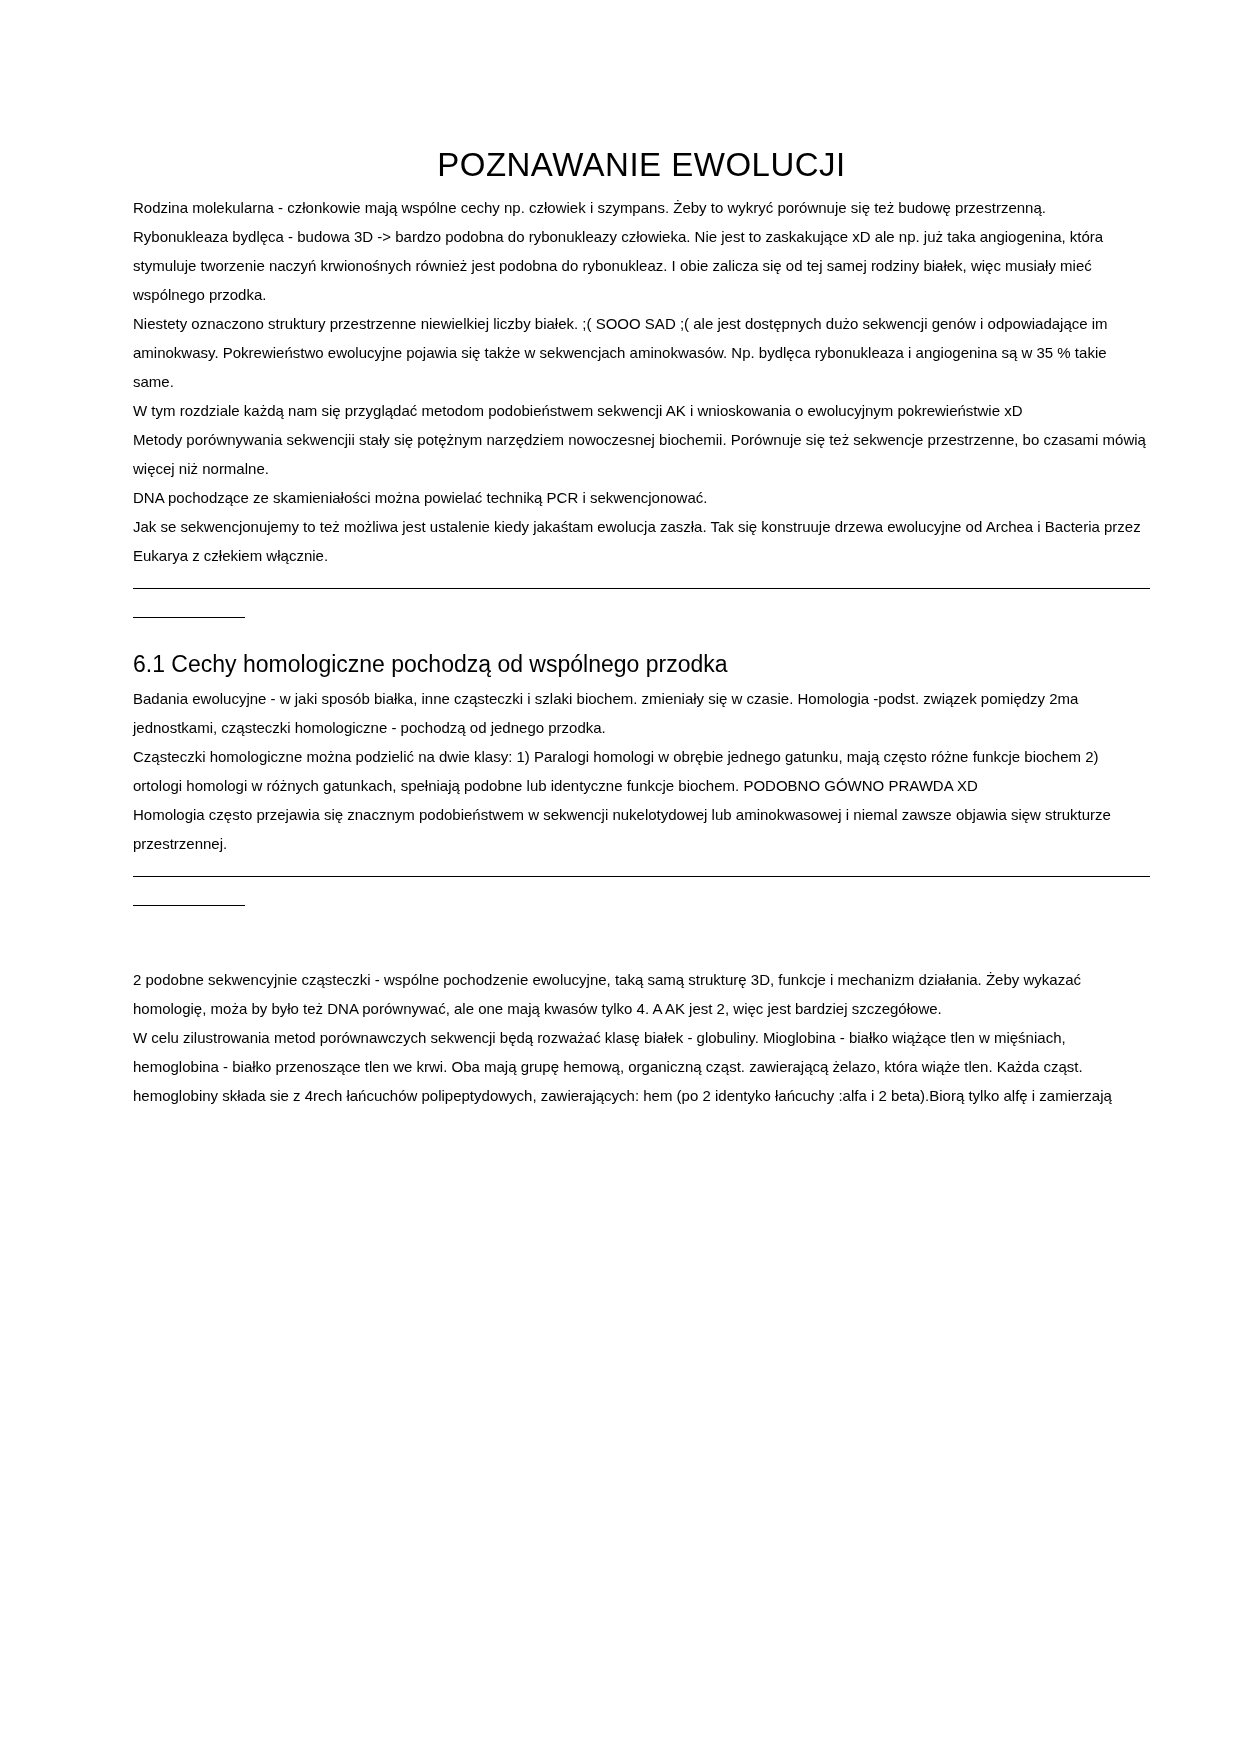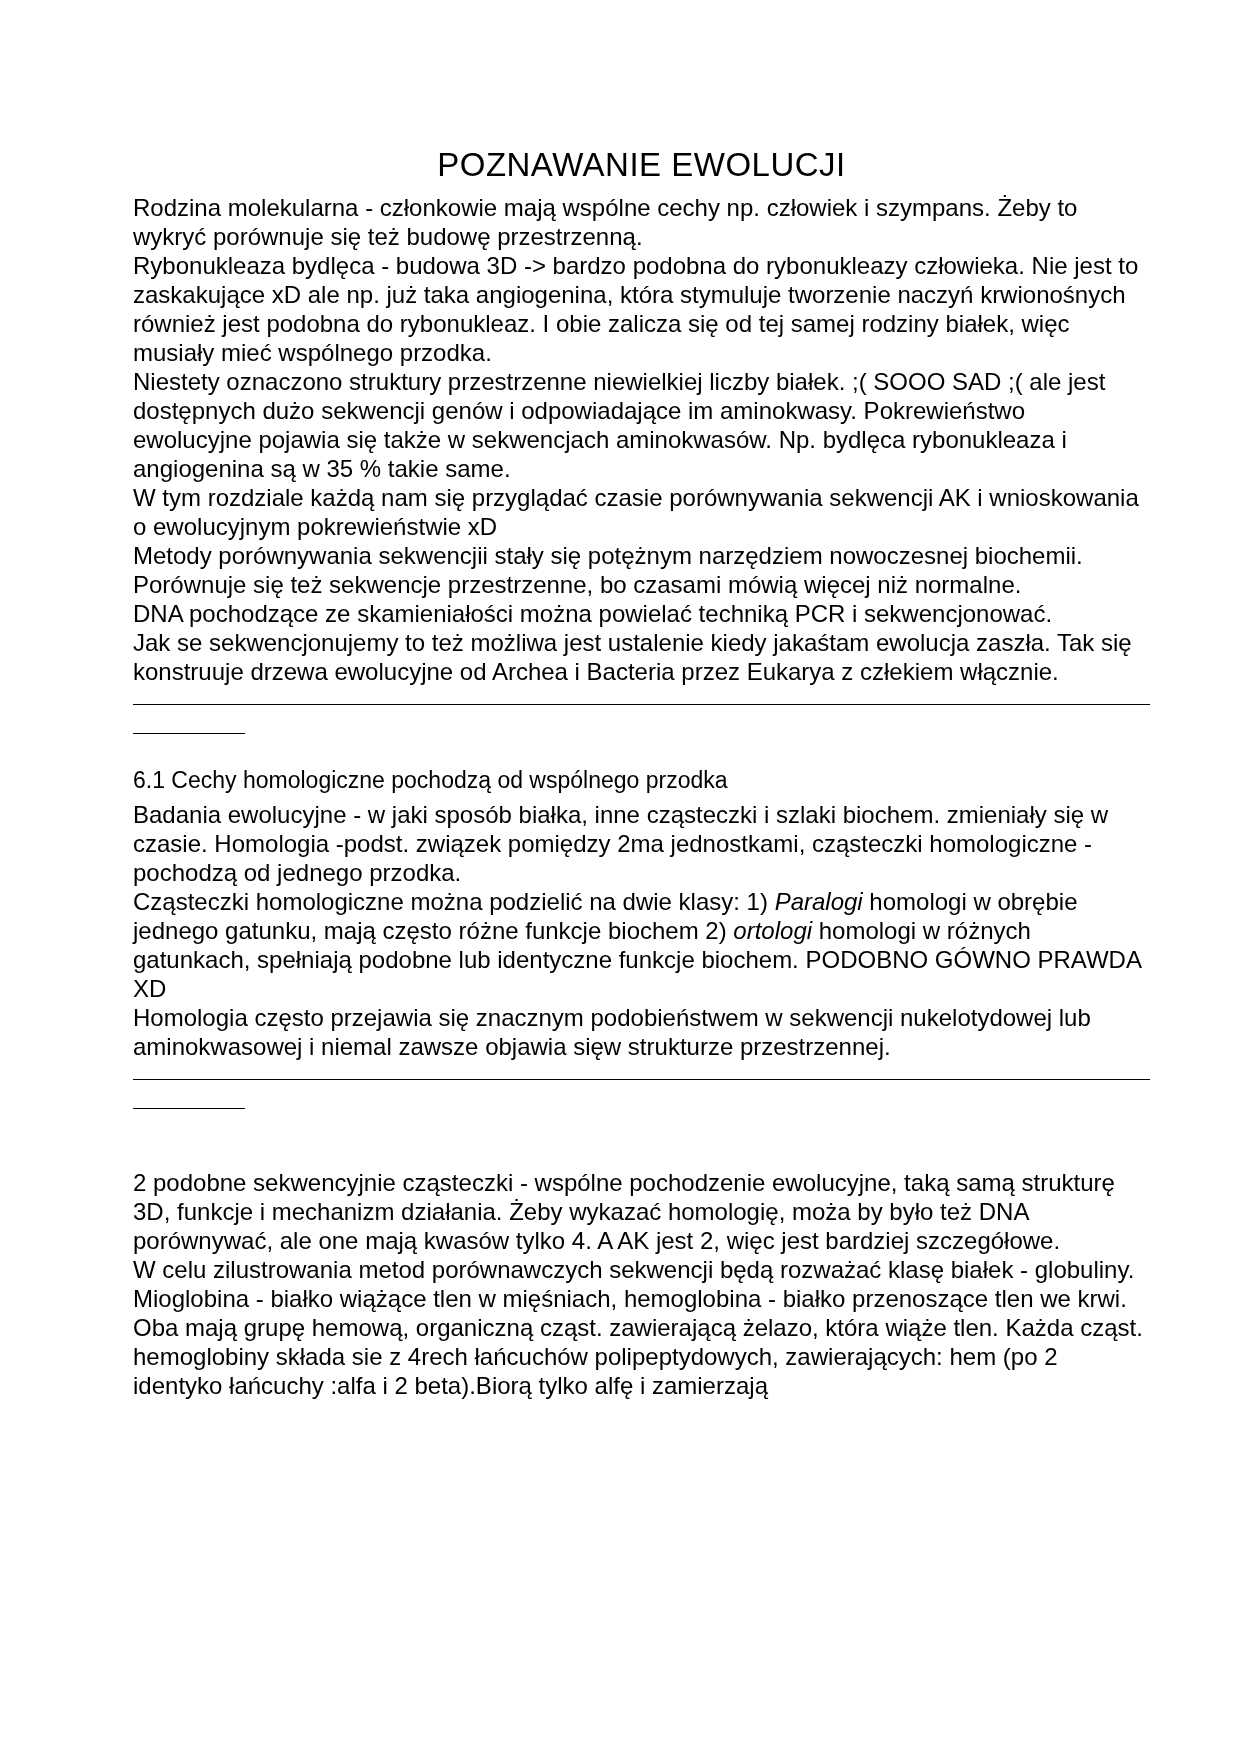"Rodzina molekularna - członkowie mają" p.body-text { font-size: 24px -> 15px }
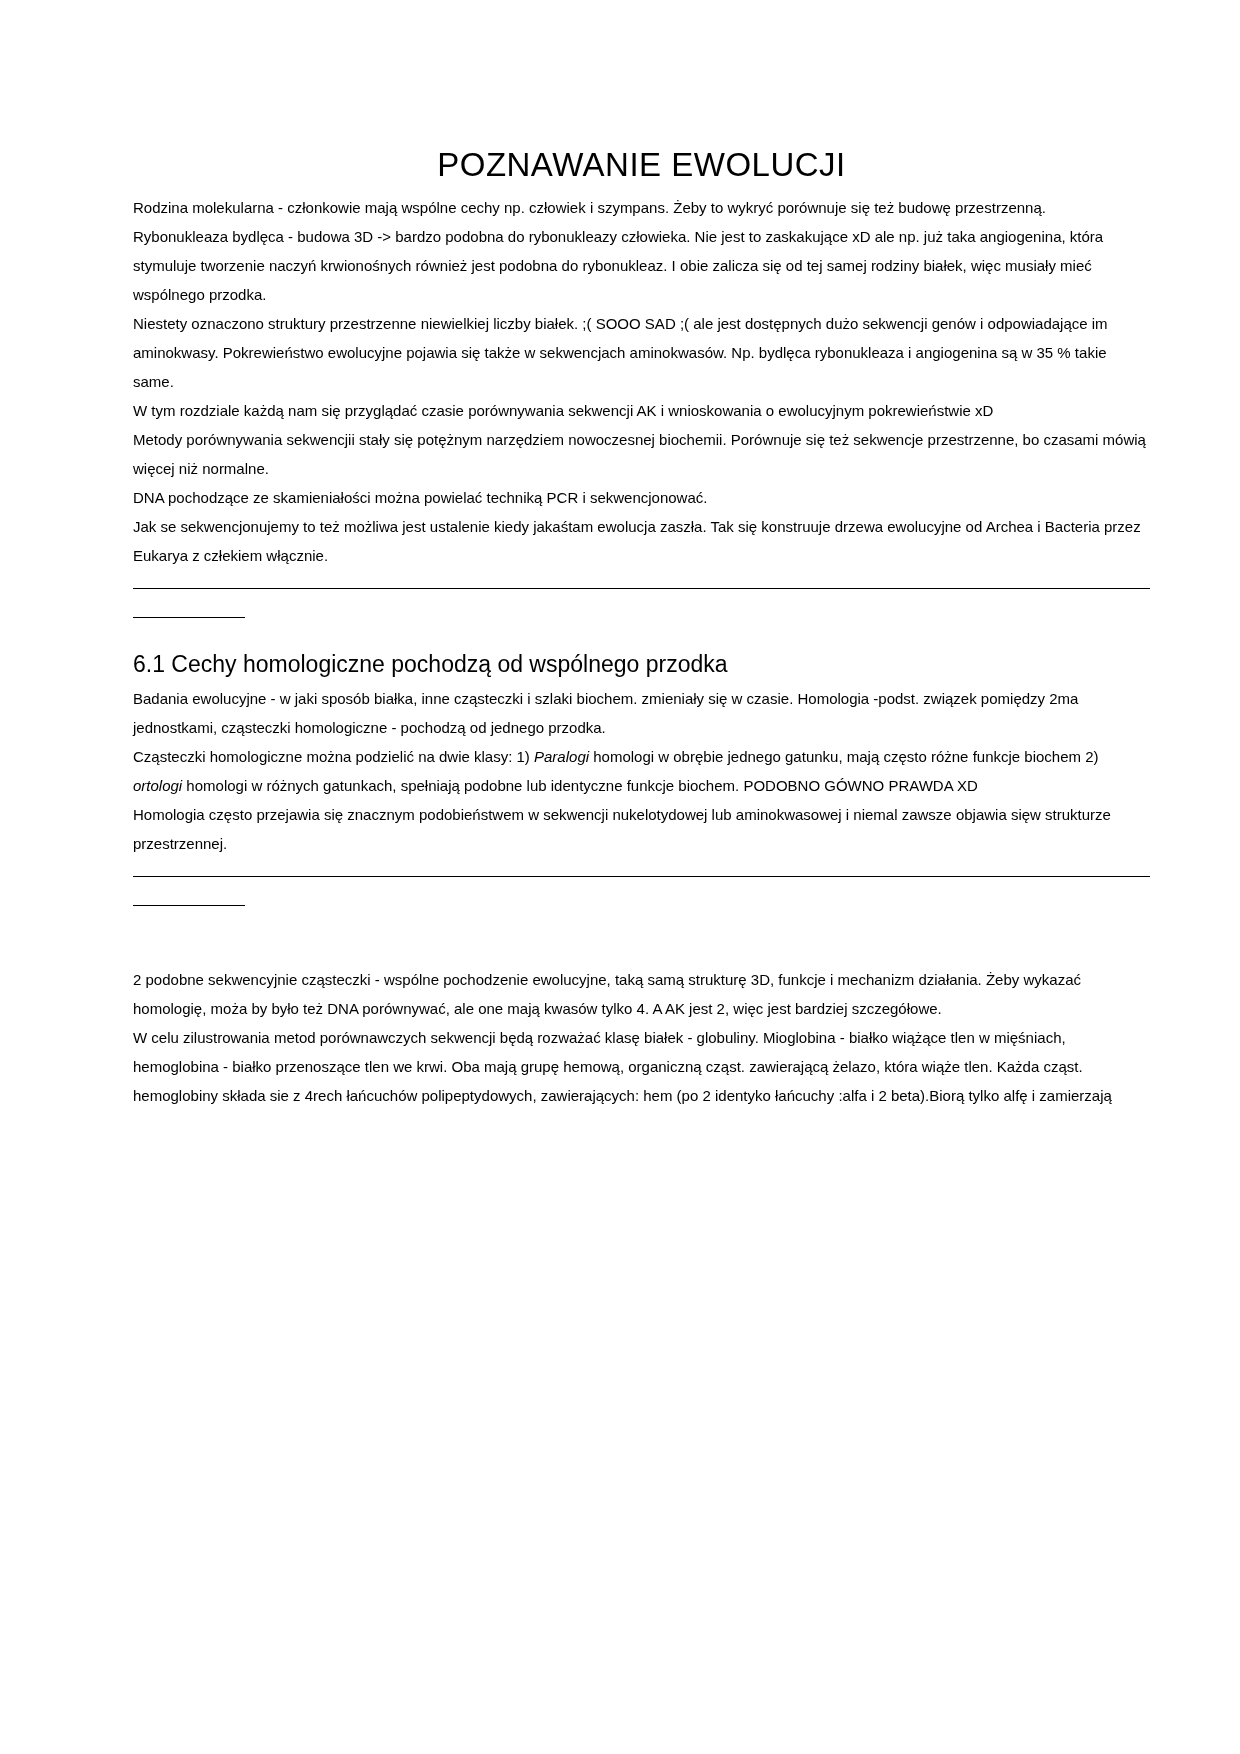"W tym rozdziale każdą nam" p.body-text { text: czasie porównywania -> metodom podobieństwem }
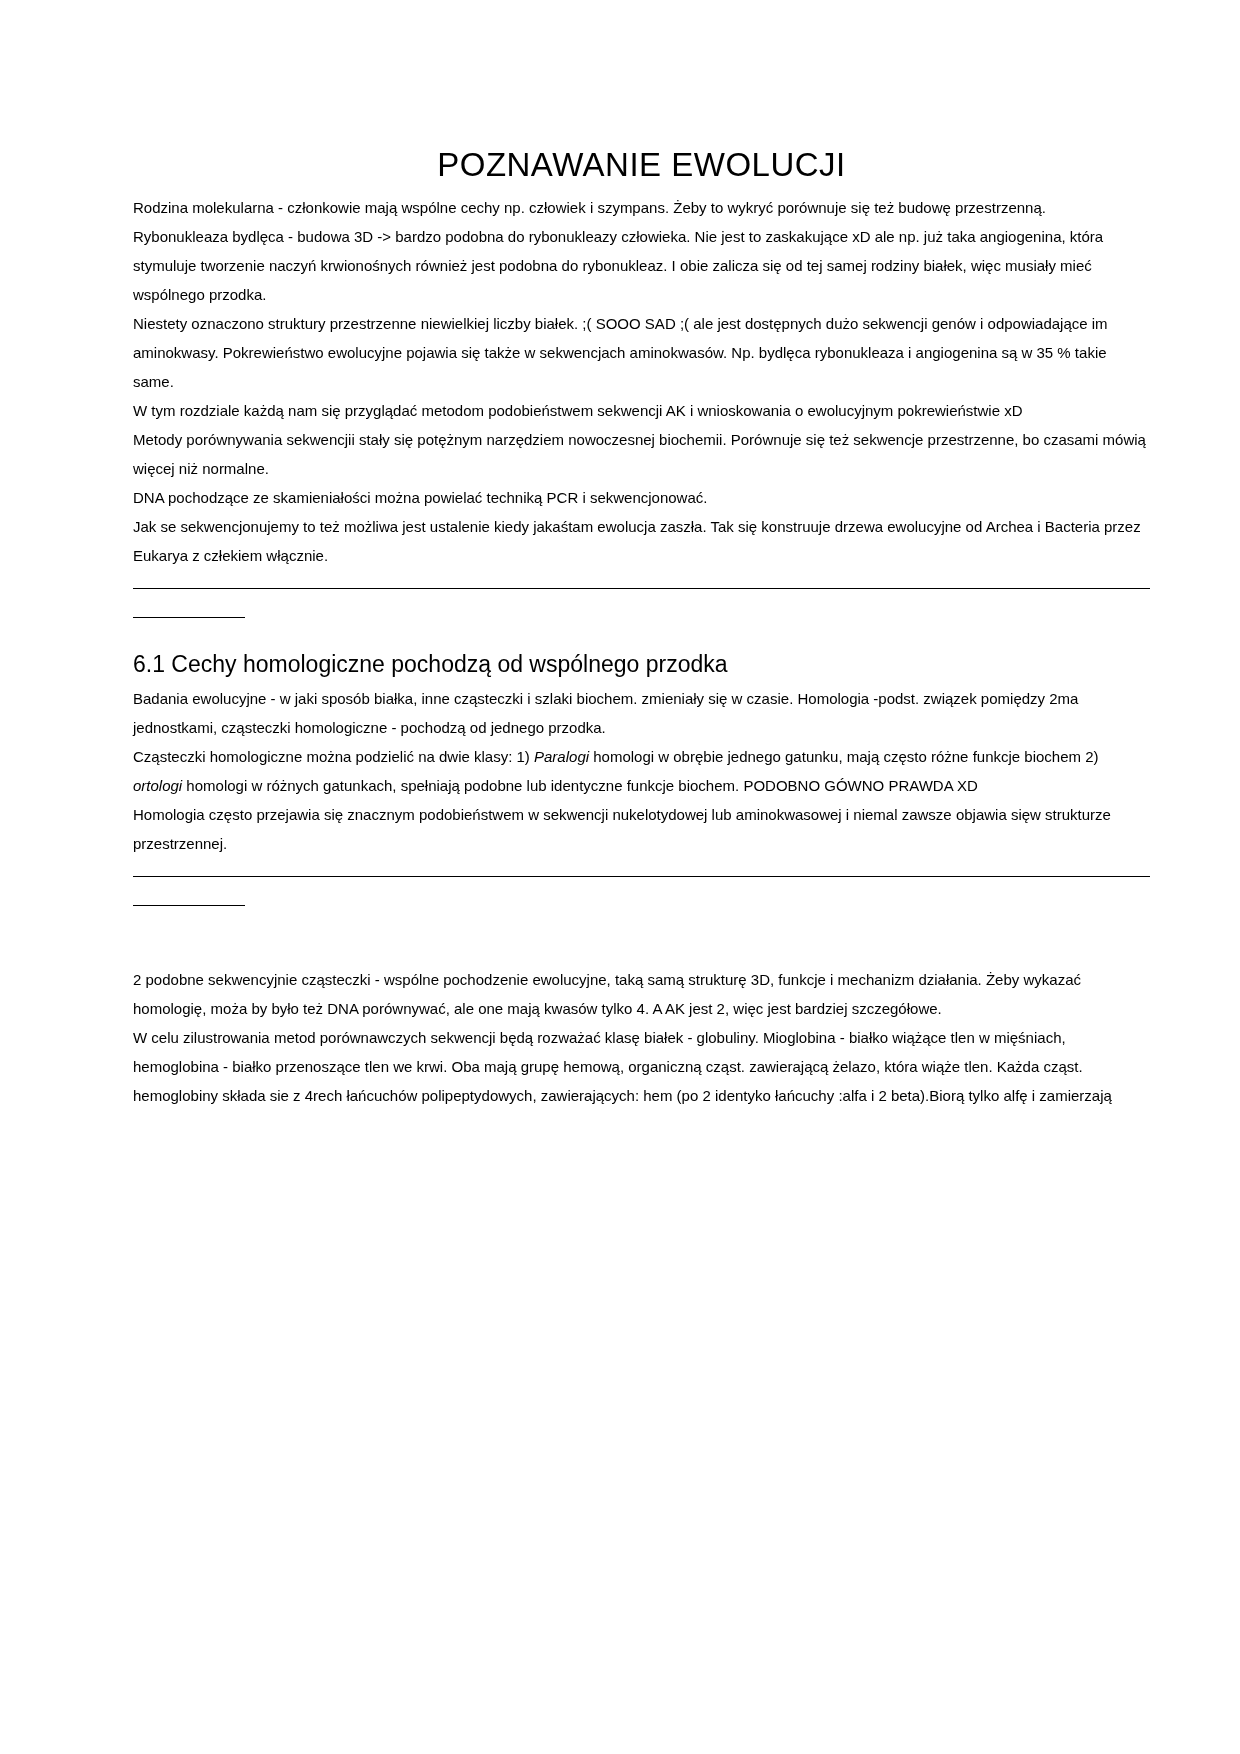"Paralogi" .italic { font-style: italic -> none }
